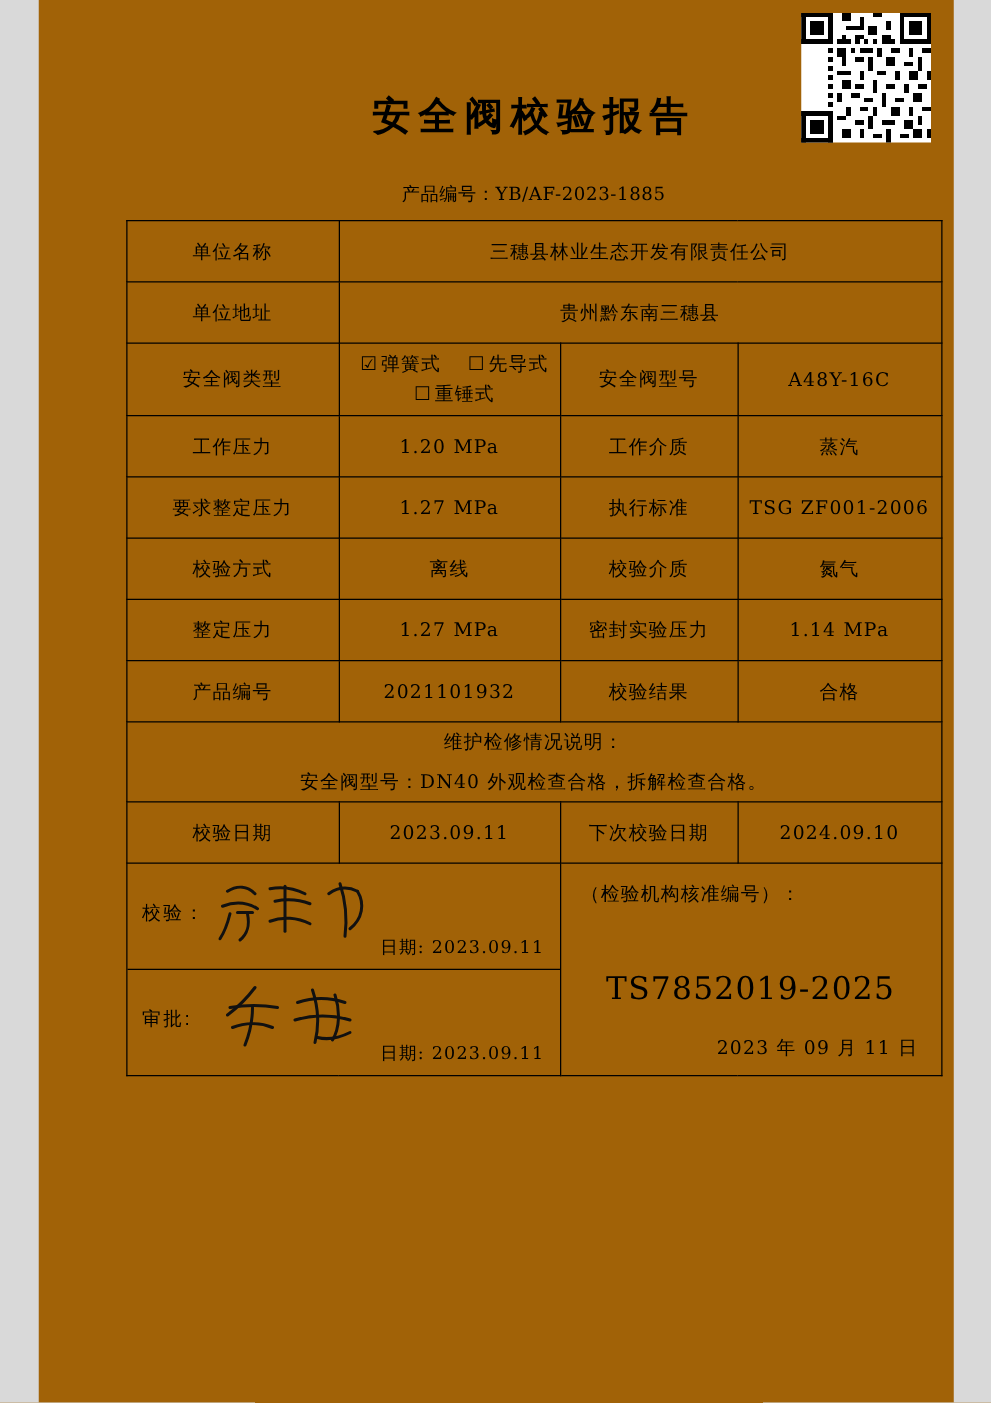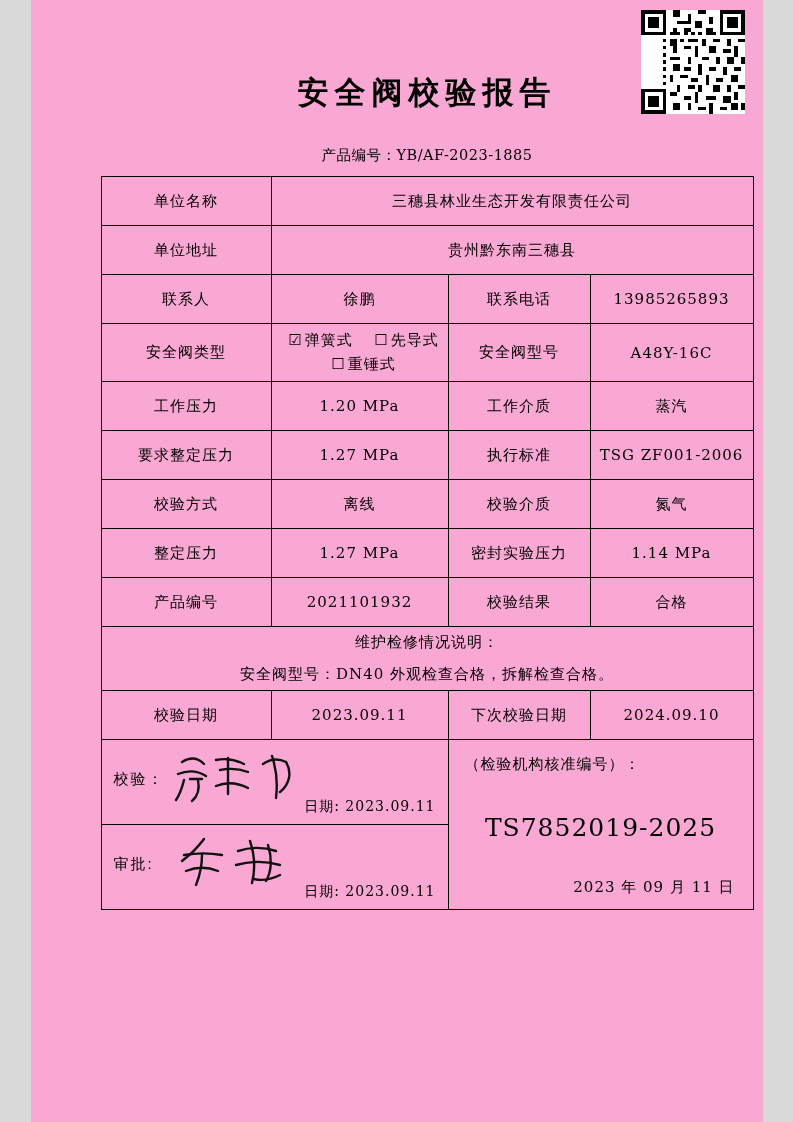"安全阀校验报告" .page { background: #f9a8d4 -> #a16207 }
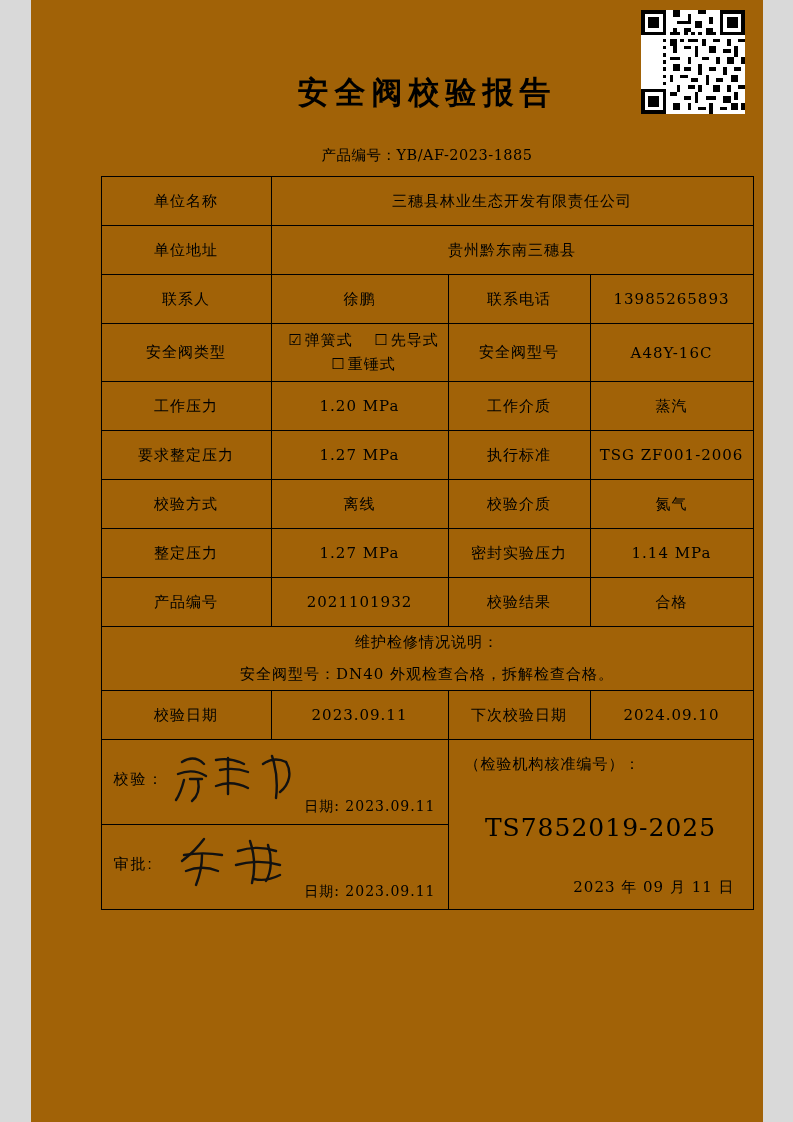"联系人" tr { html: <tr> <td>联系人</td> <td>徐鹏</td> <td>联系电话</td> <td>13985265893</td> </tr> -> none }
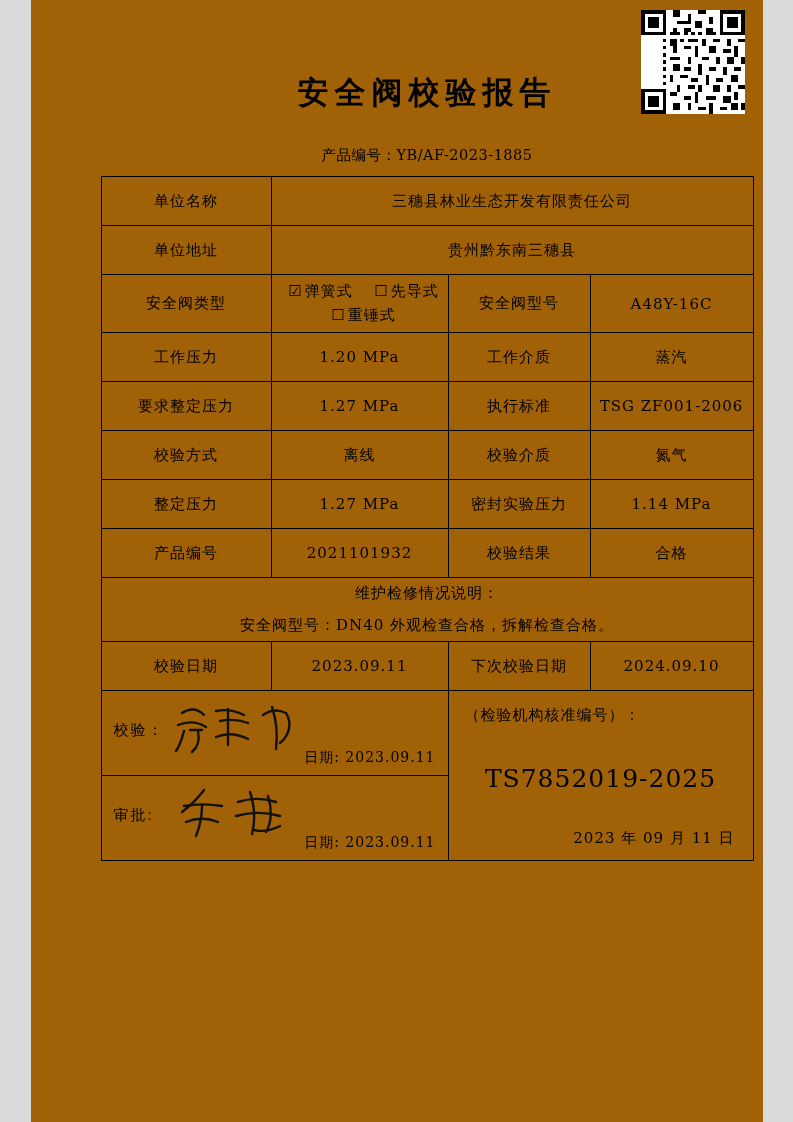"TS7852019-2025" .cert-no { top: 72px -> 84px }
